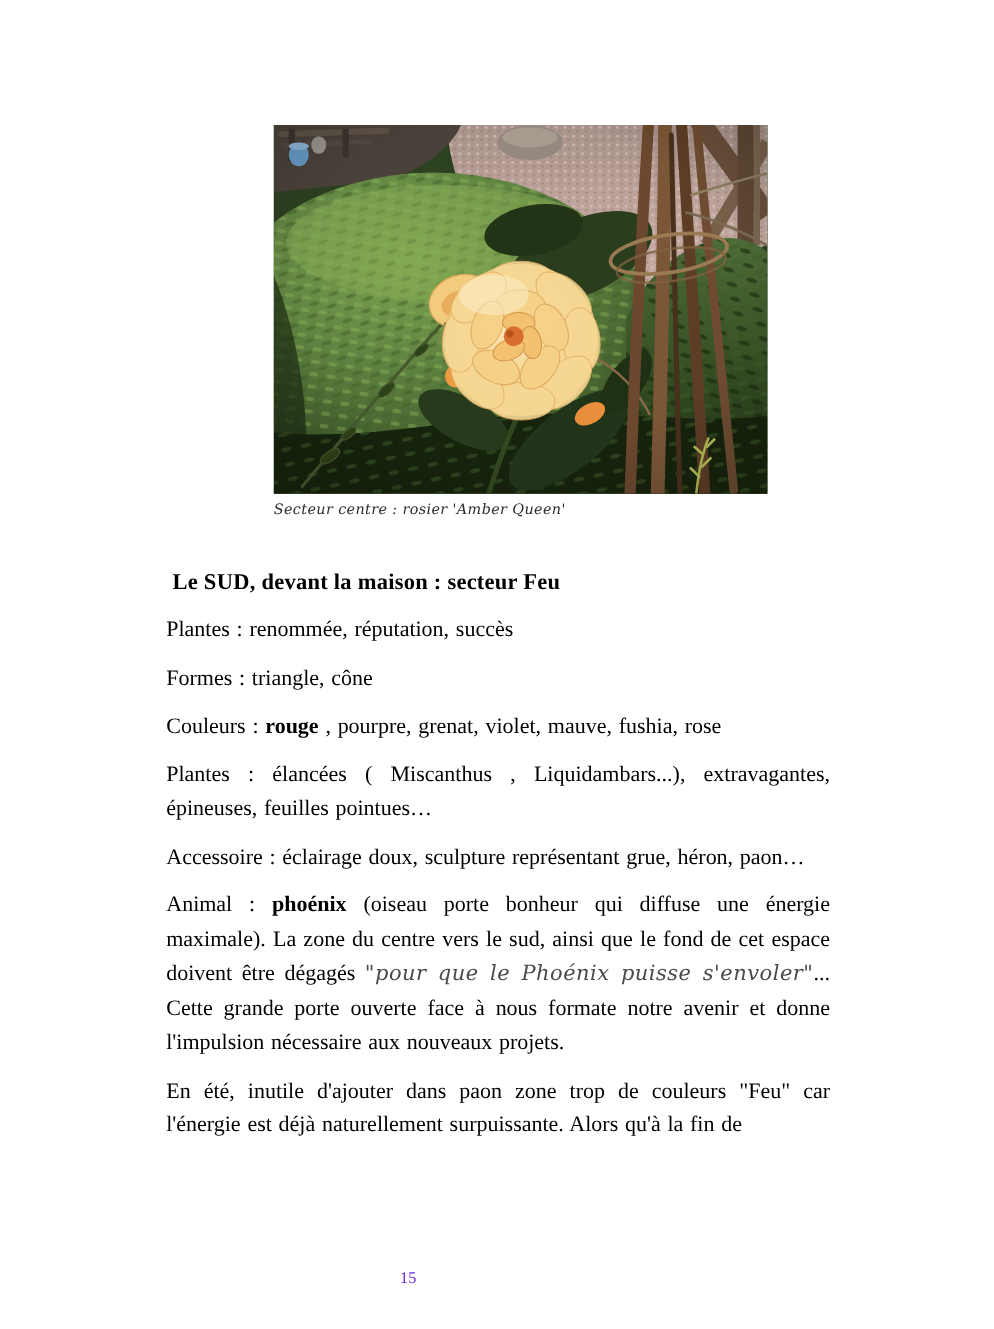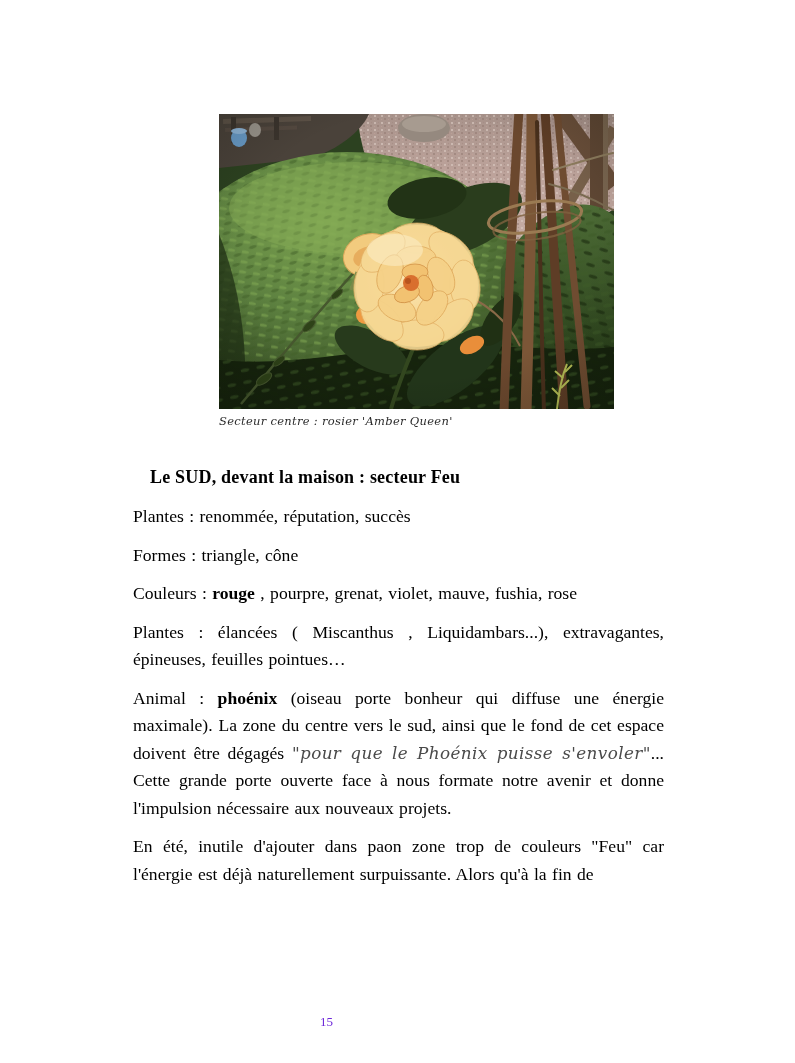"Secteur centre : rosier 'Amber" figure.photo-figure { top: 98px -> 84px }
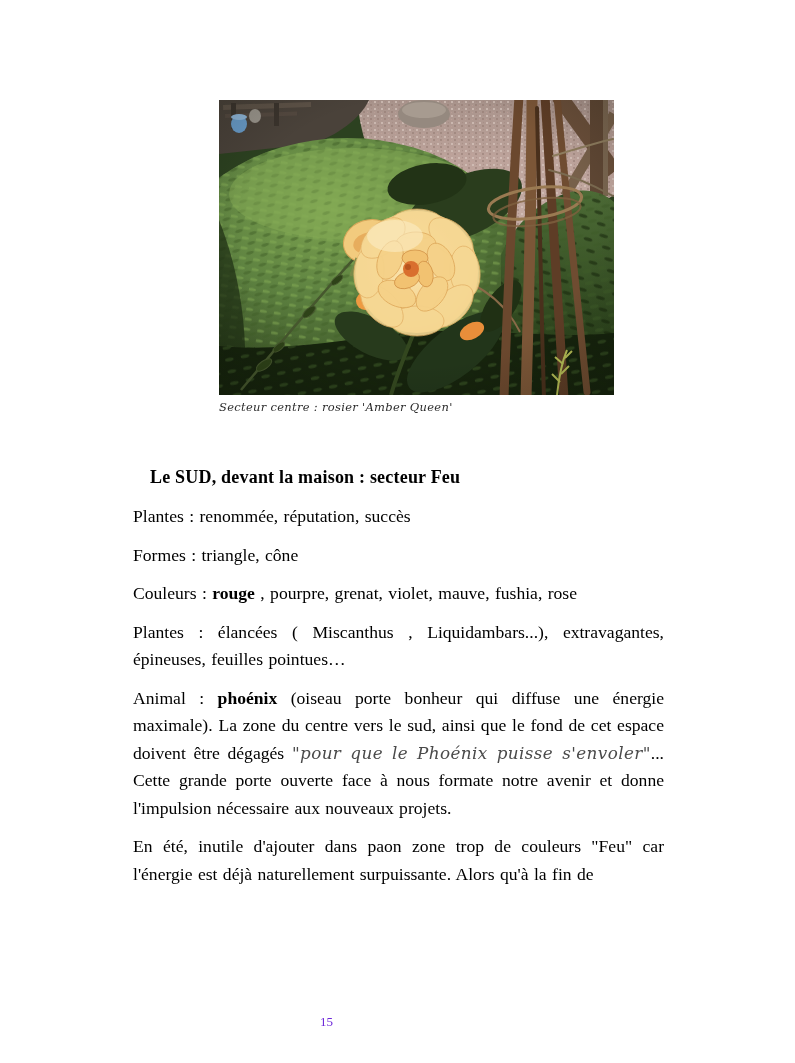"Le SUD, devant la maison" h2.section-heading { margin: 12px -> 0 }
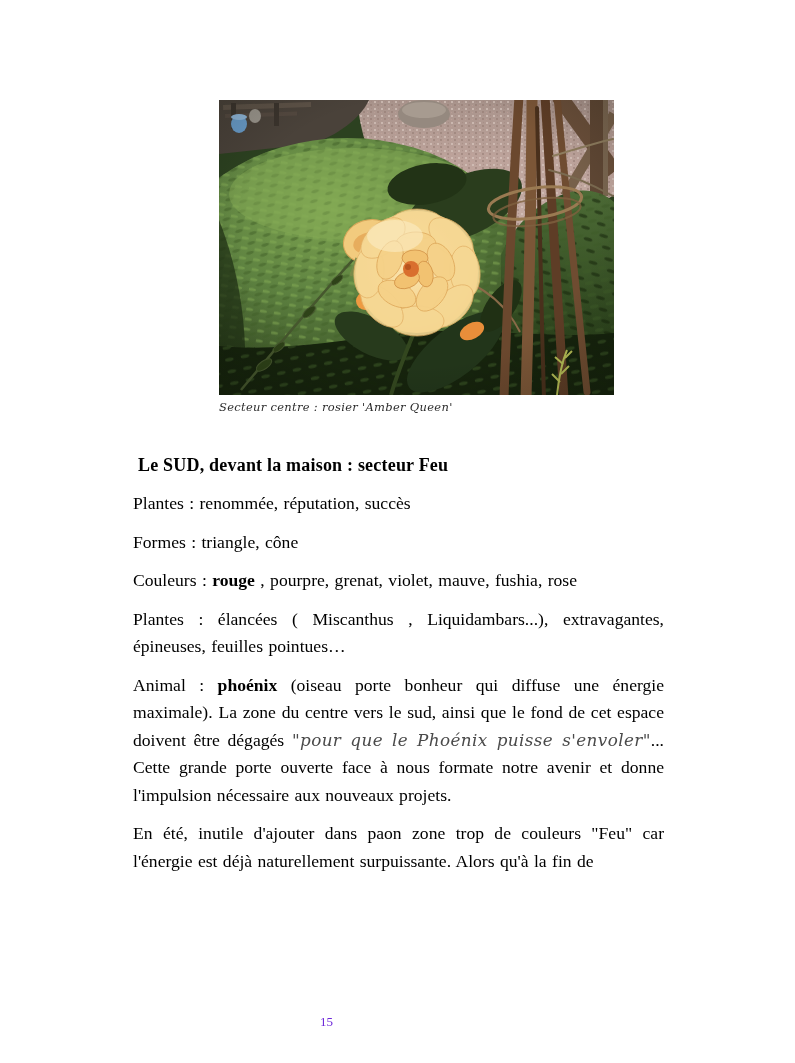"Accessoire : éclairage doux, sculpture" p { html: none -> <p><span>Accessoire : éclairage doux, sculpture représentant grue, héron, paon…</span></p> }
